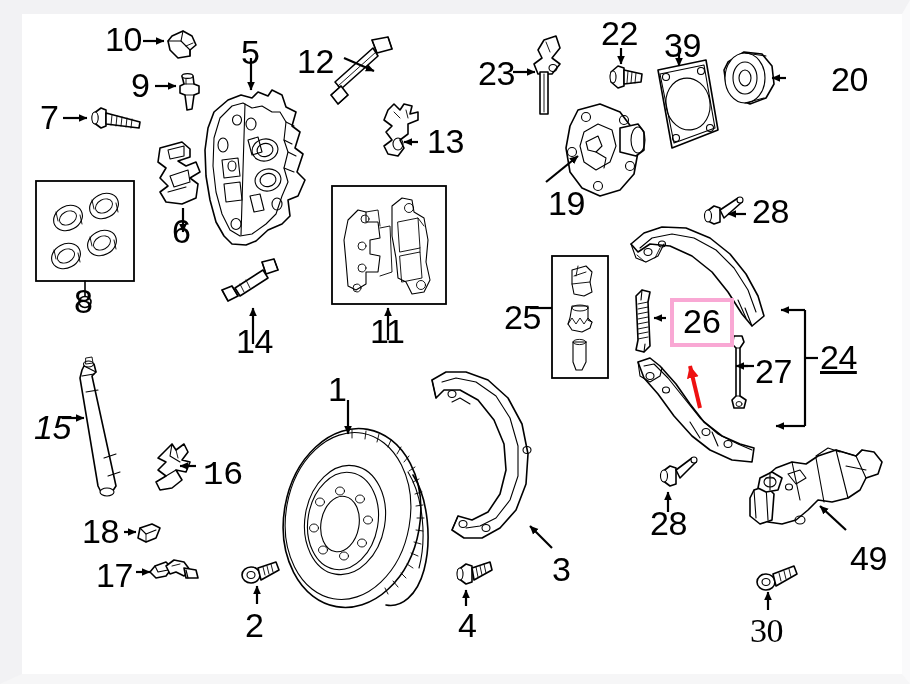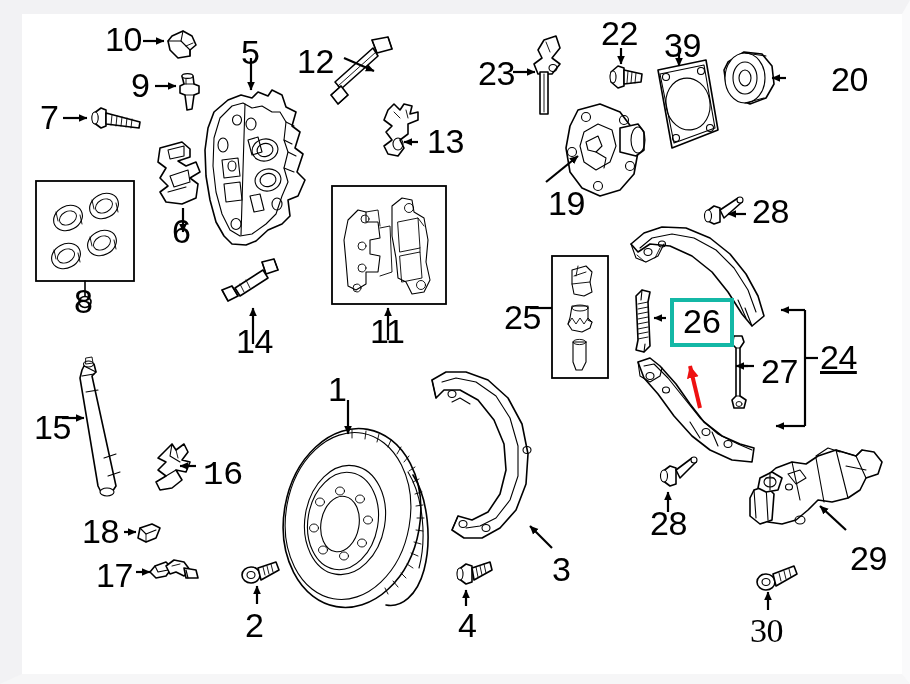"26" .callout.highlight { border: 4px solid #14b8a6 -> 4px solid #f9a8d4 }
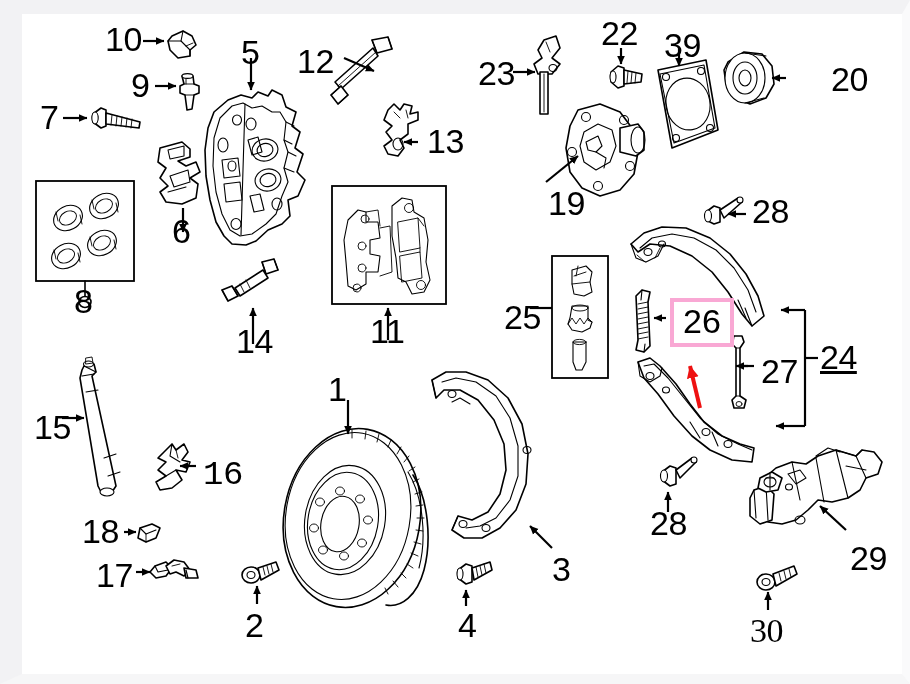"27" div.callout { margin-left: 6px -> none }
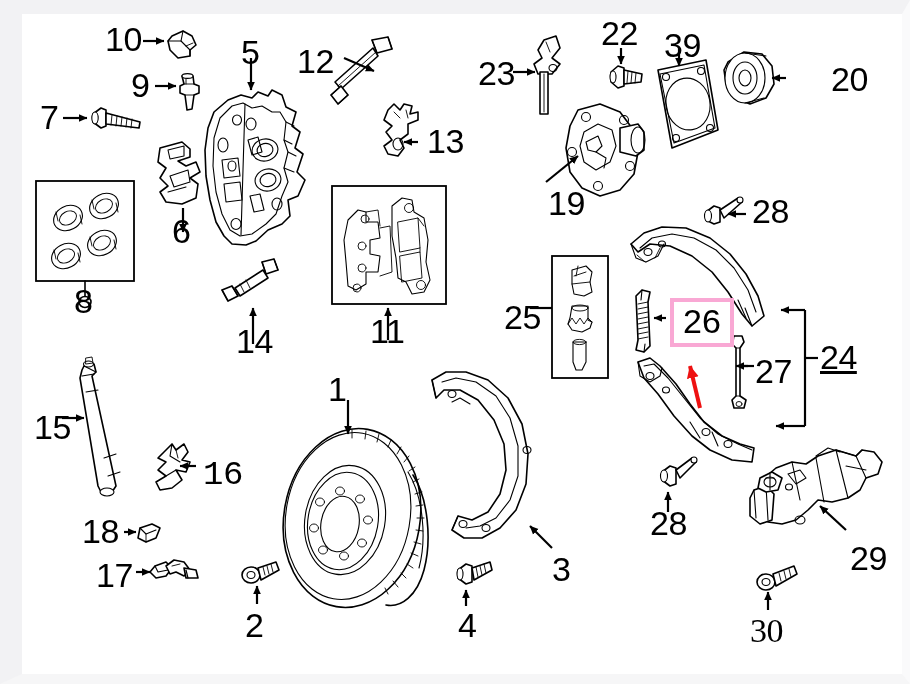"15" div.callout { font-style: none -> italic }
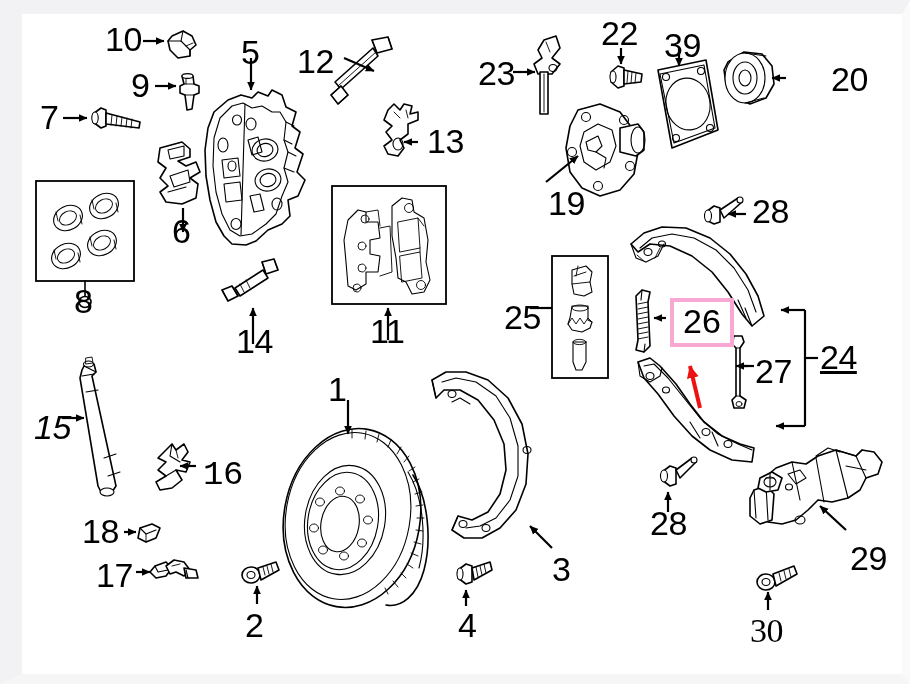"29" div.callout { text: 29 -> 49 }
